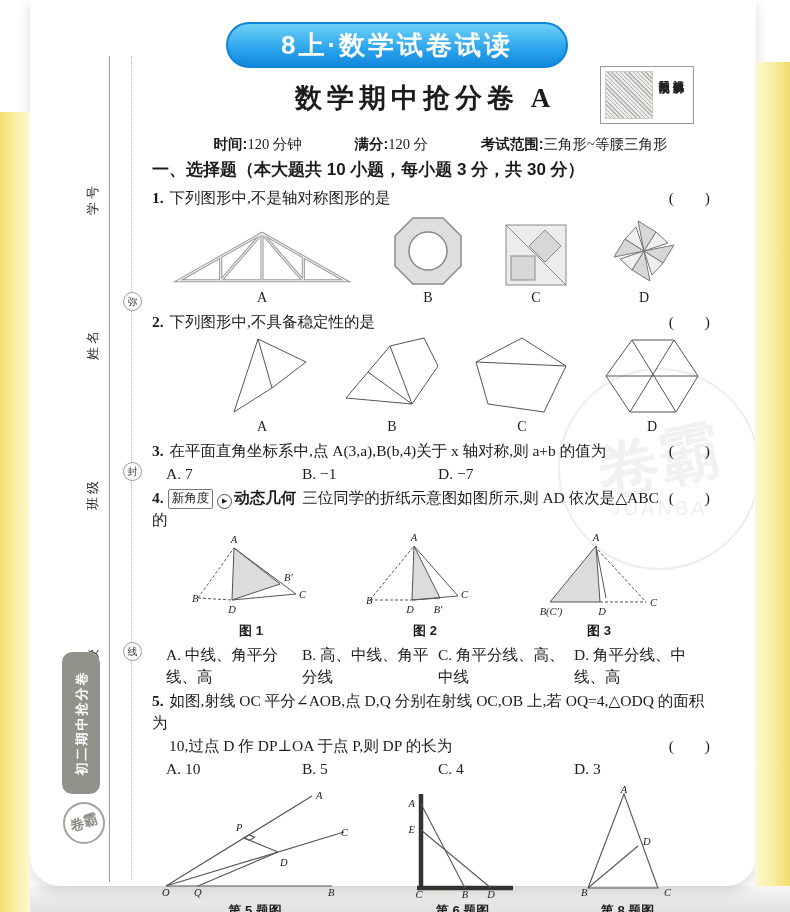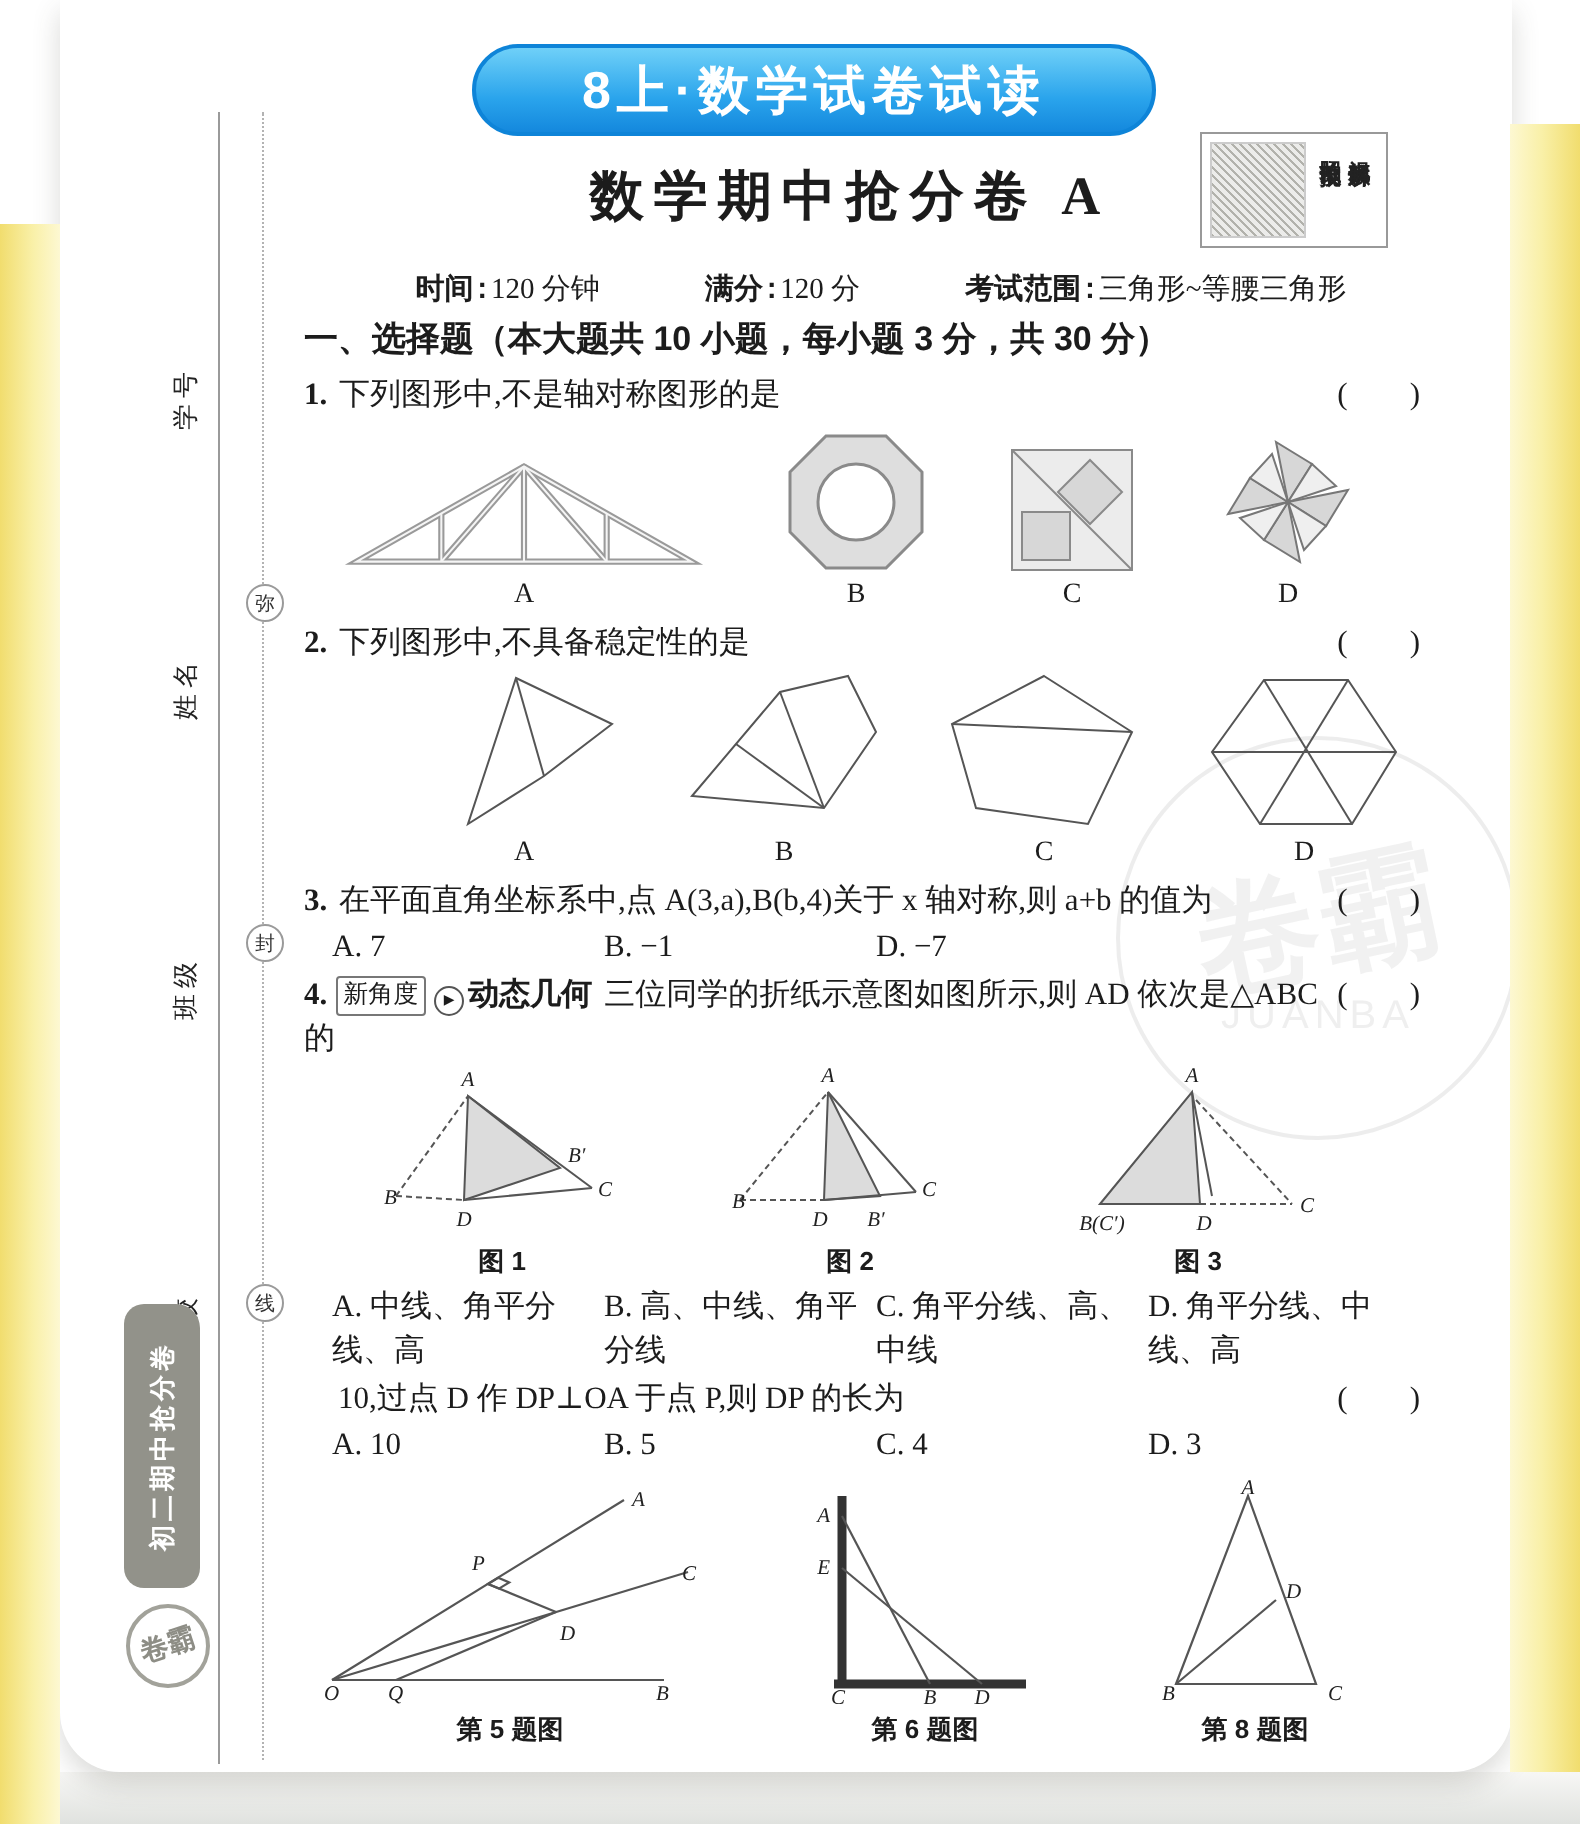"8上·数学试卷试读" .banner { left: 236px -> 226px }
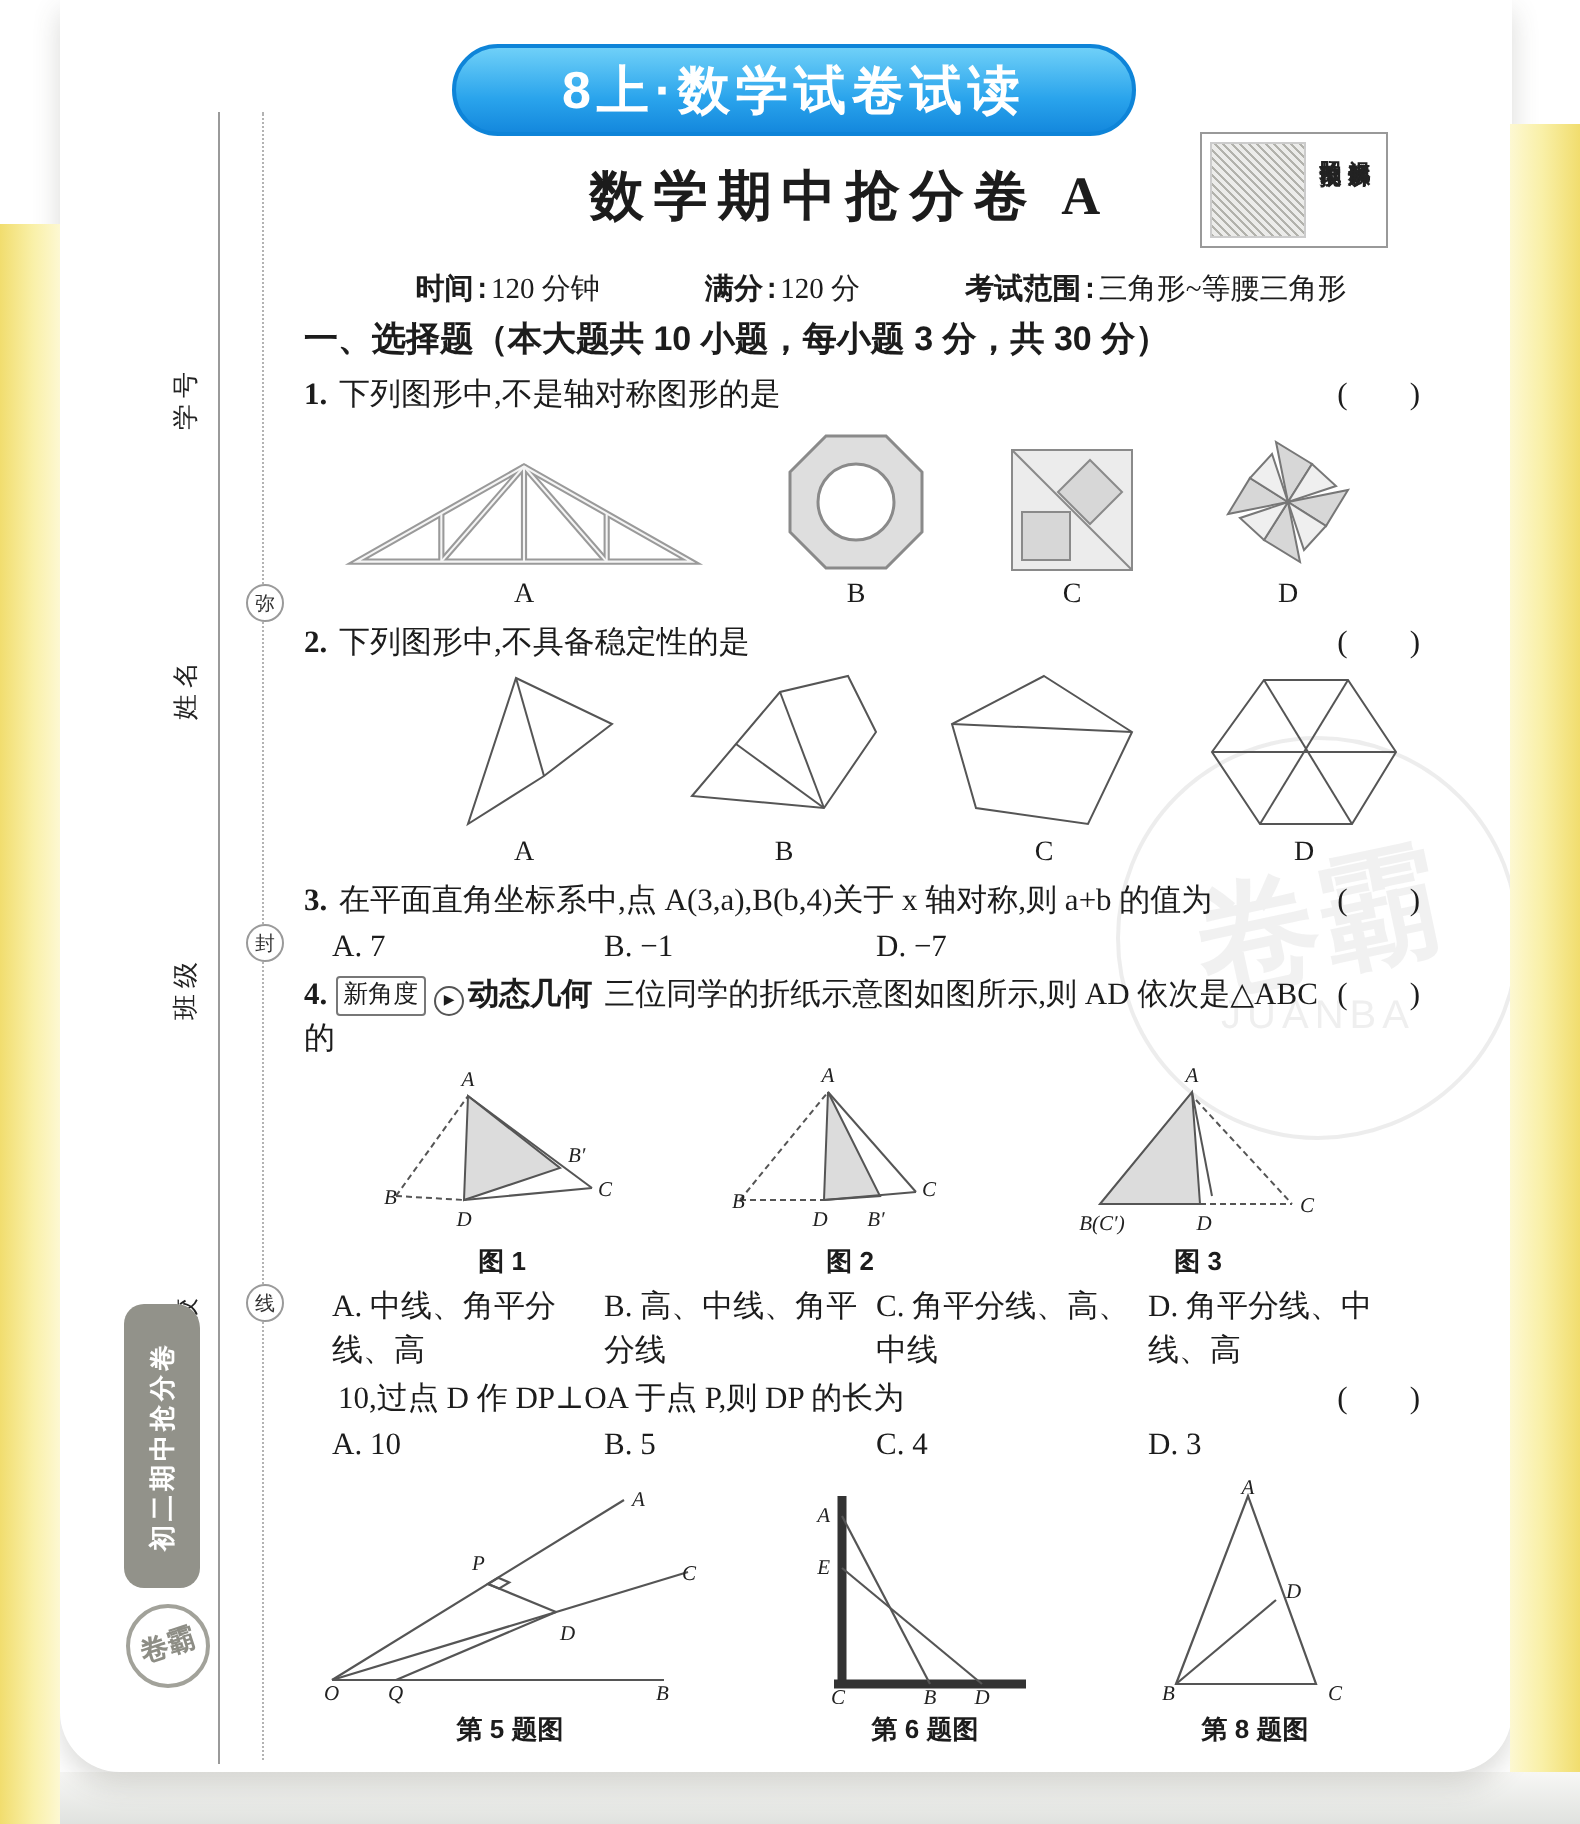"时间:" .info b { font-family: Liberation Mono, monospace -> Liberation Sans, sans-serif }
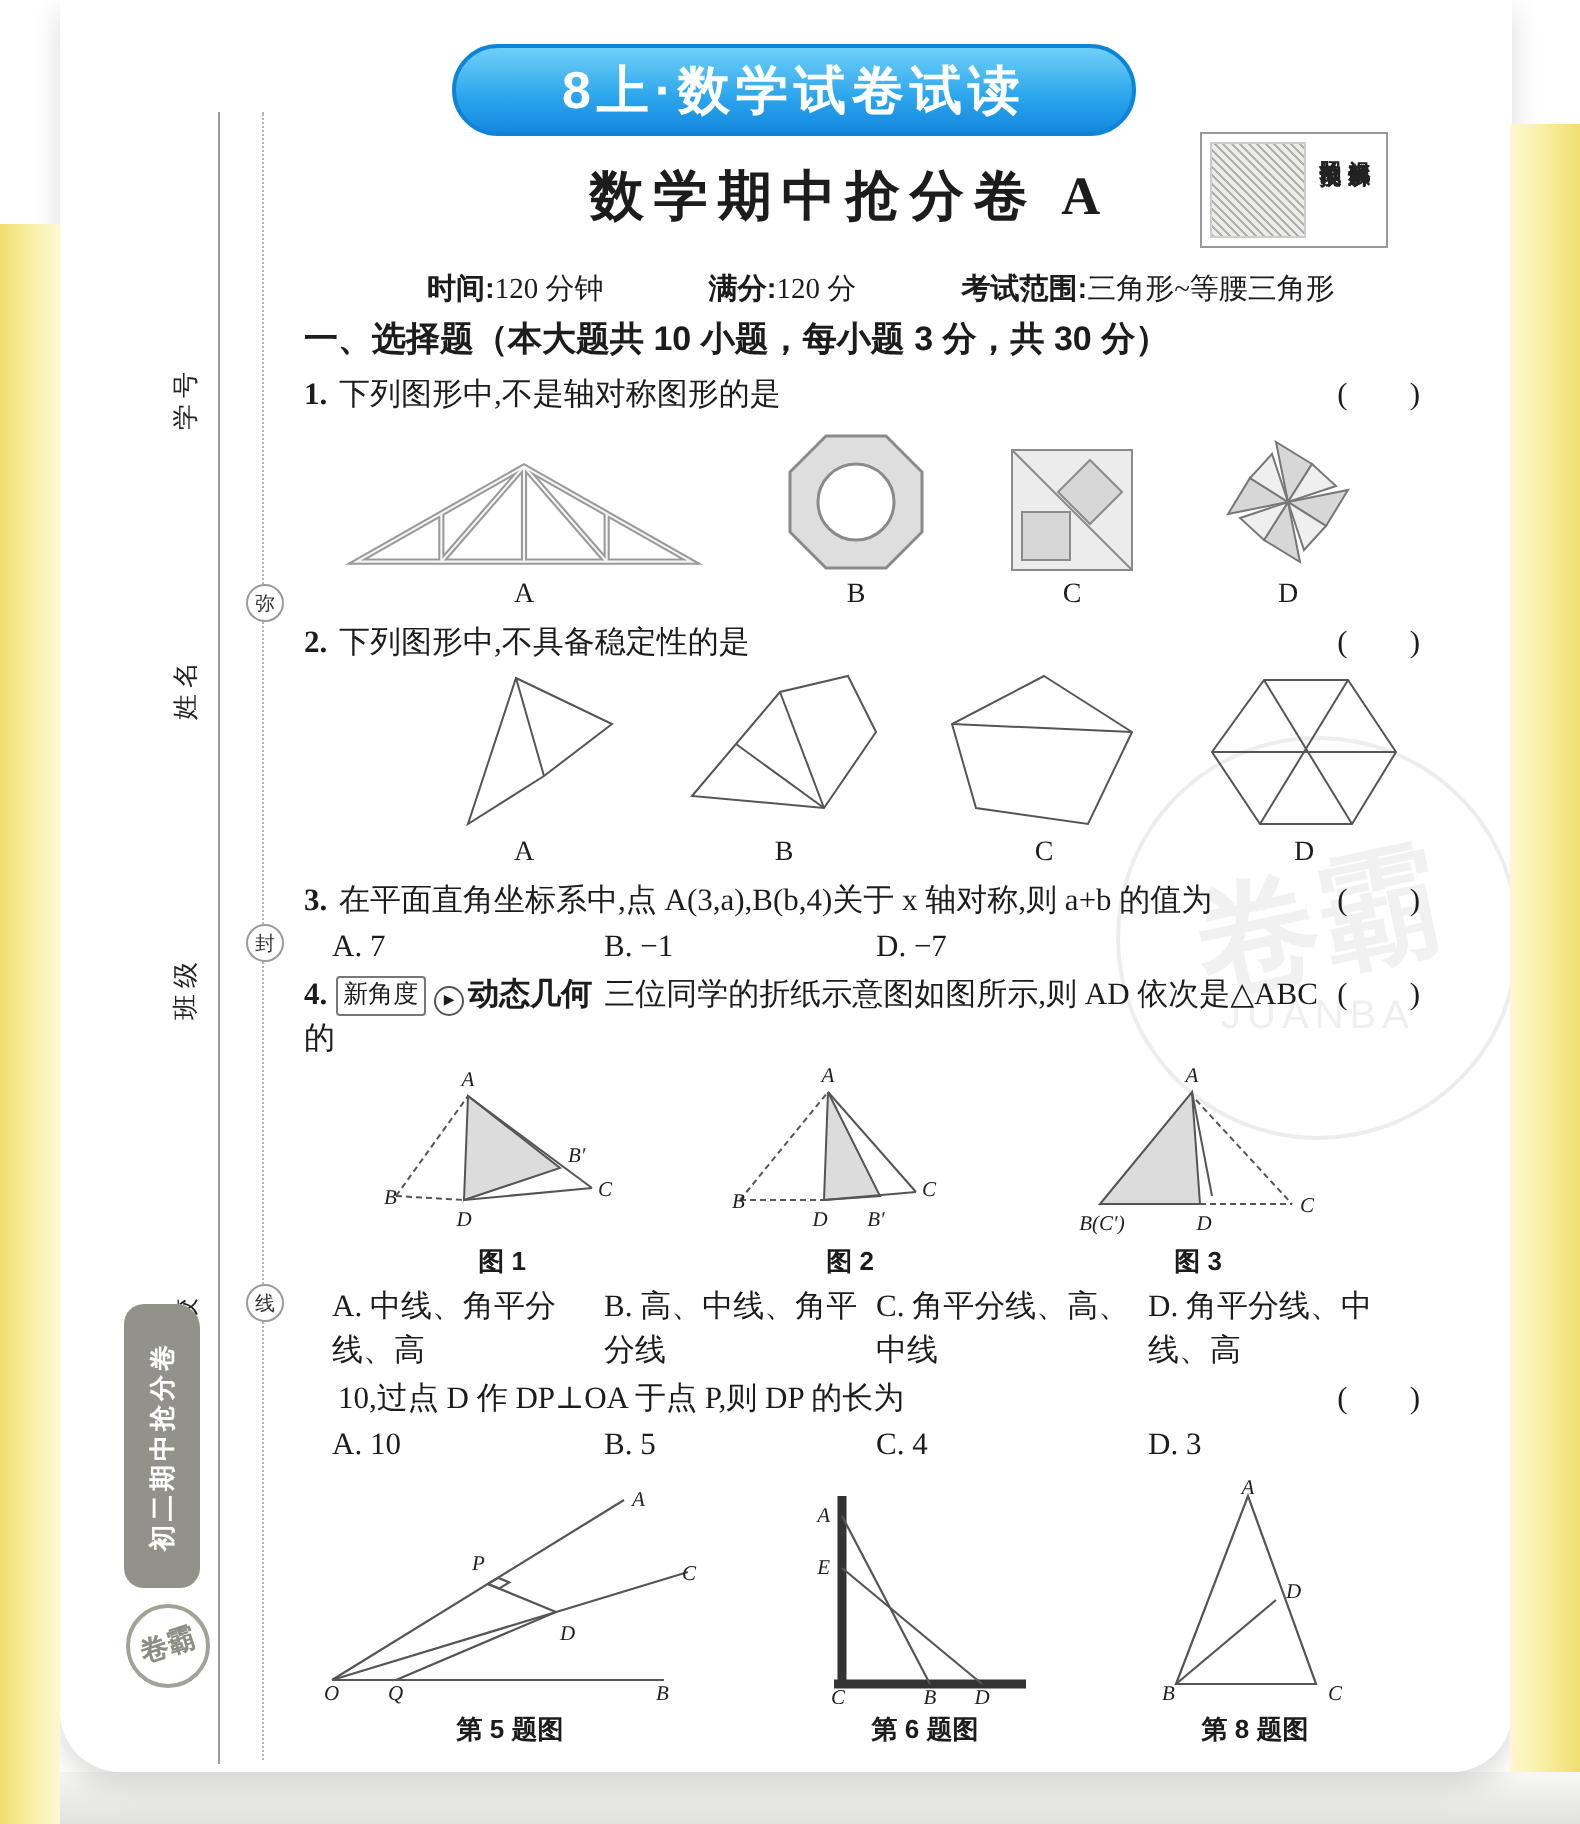"5. 如图,射线 OC 平分∠AOB,点 D,Q" div.qline { html: none -> <div> <span><b>5.</b> <span>如图,射线 OC 平分∠AOB,点 D,Q 分别在射线 OC,OB 上,若 OQ=4,△ODQ 的面积为</span></span> </div> }
